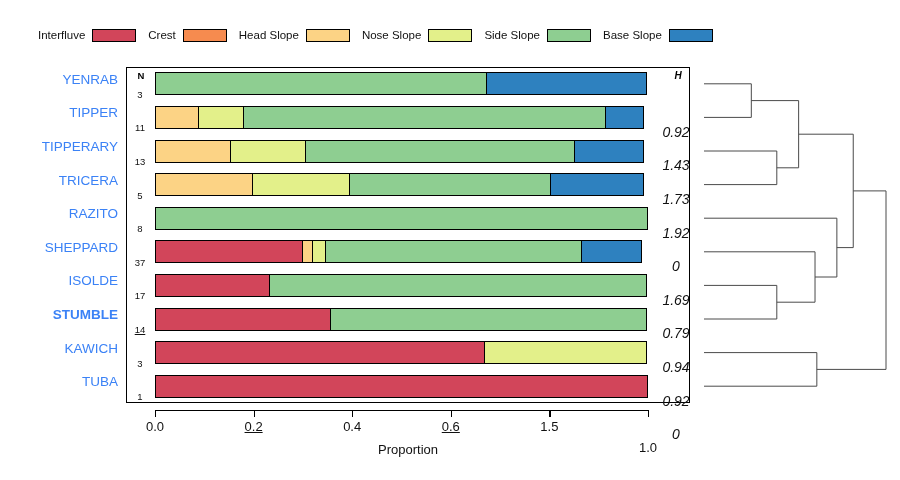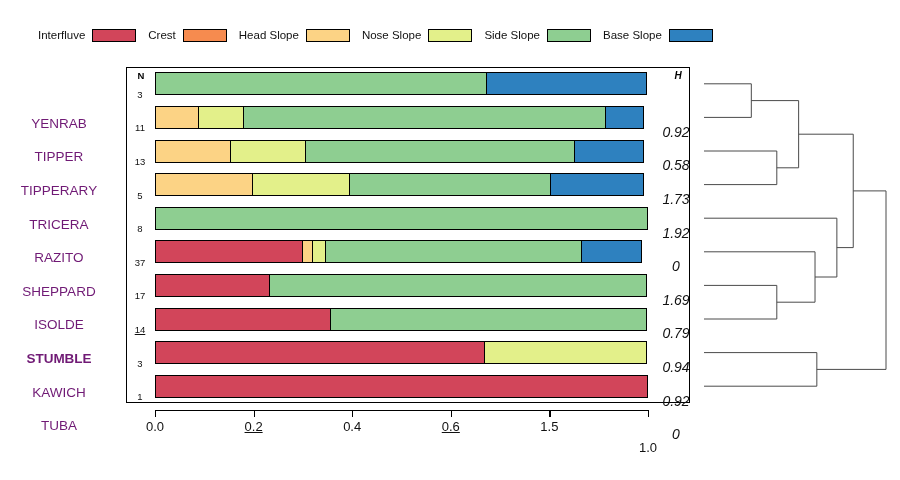"YENRAB" .taxon-label { color: #701a75 -> #3b82f6; margin-top: 44px -> none; text-align: center -> right }
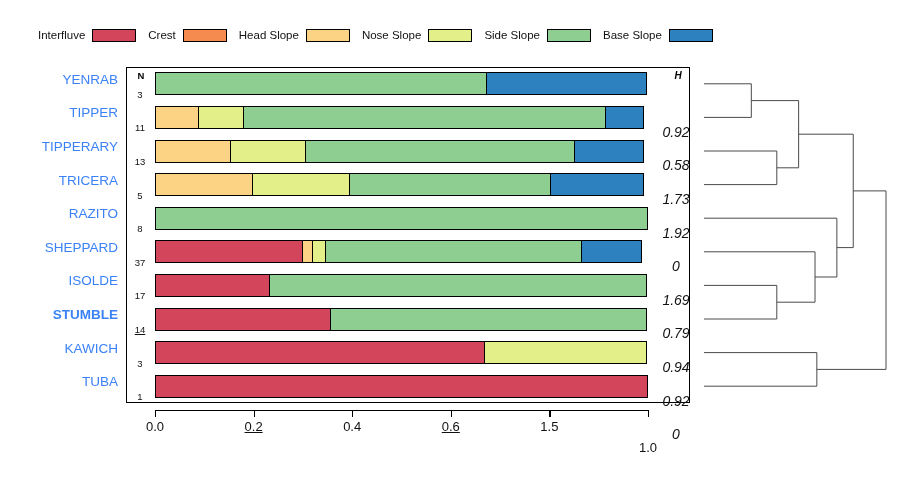"0.58" div.h-value { text: 0.58 -> 1.43 }
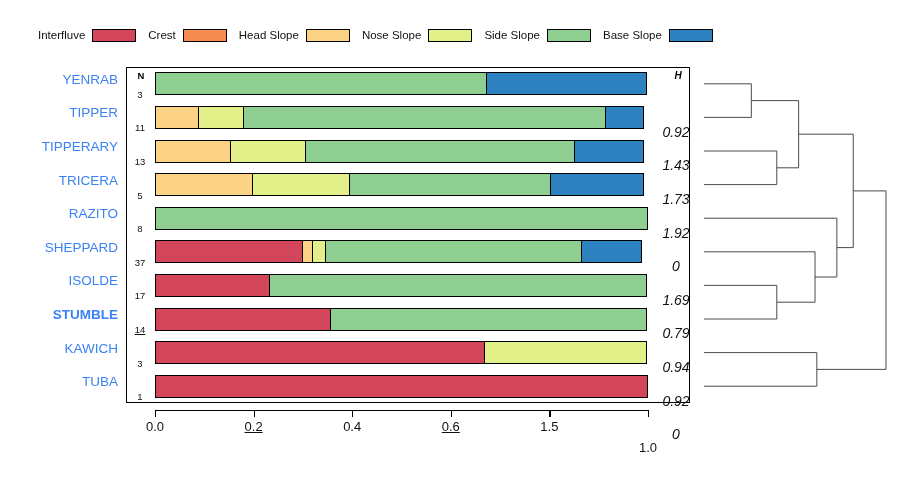"Proportion" div { html: none -> <div>Proportion</div> }
